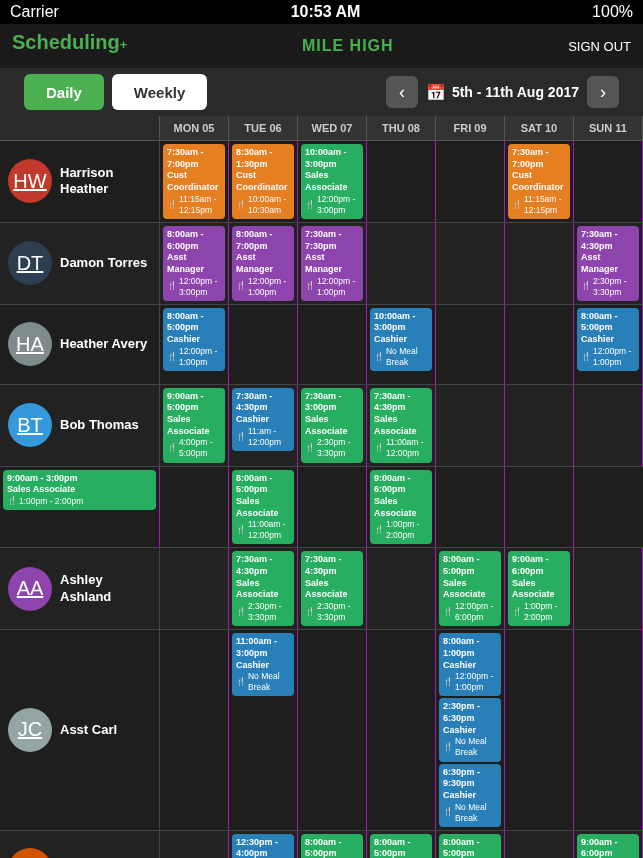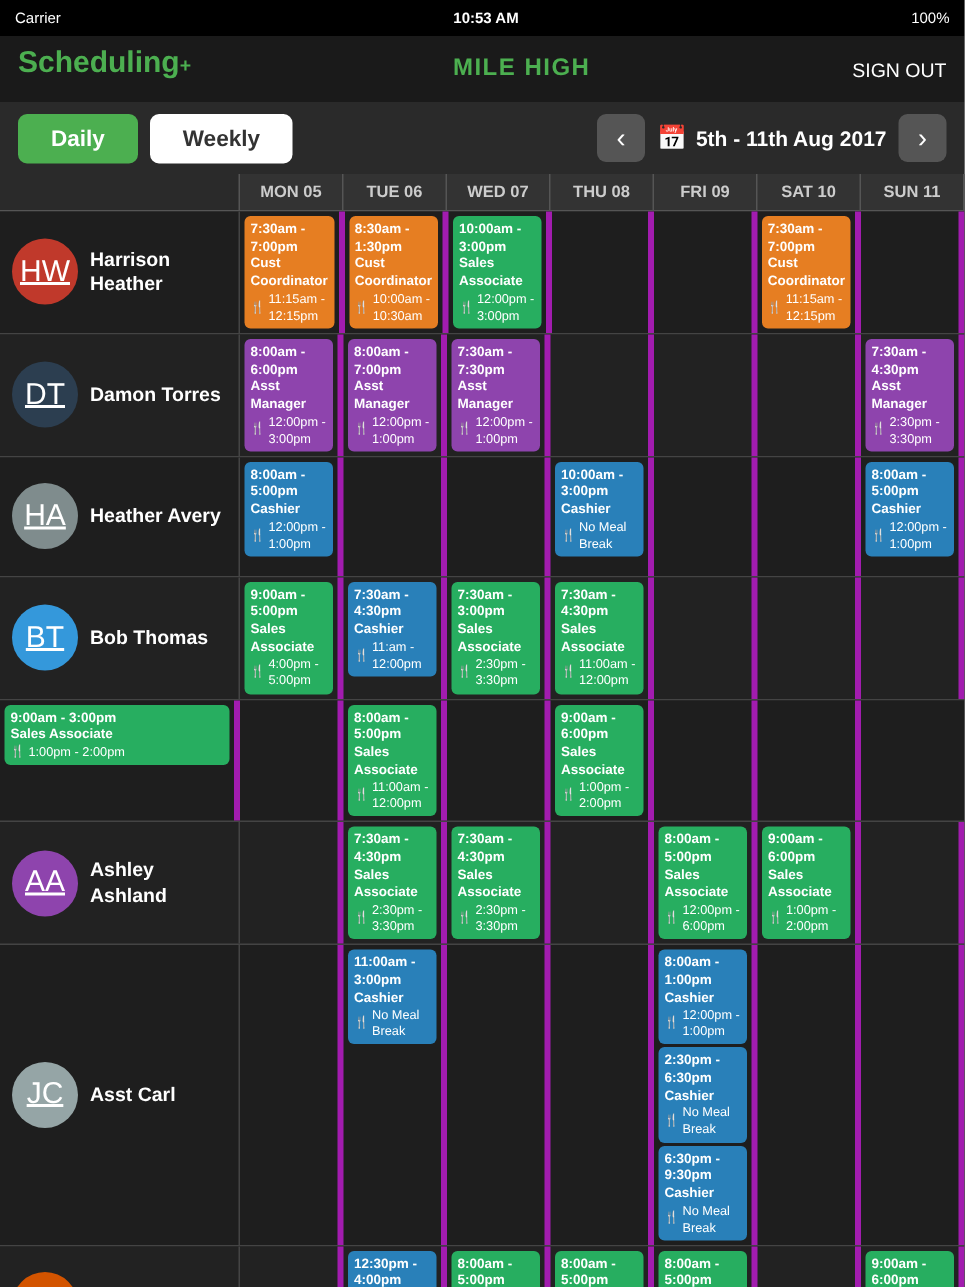"Carrier" .status-bar { font-size: 10px -> 16px }
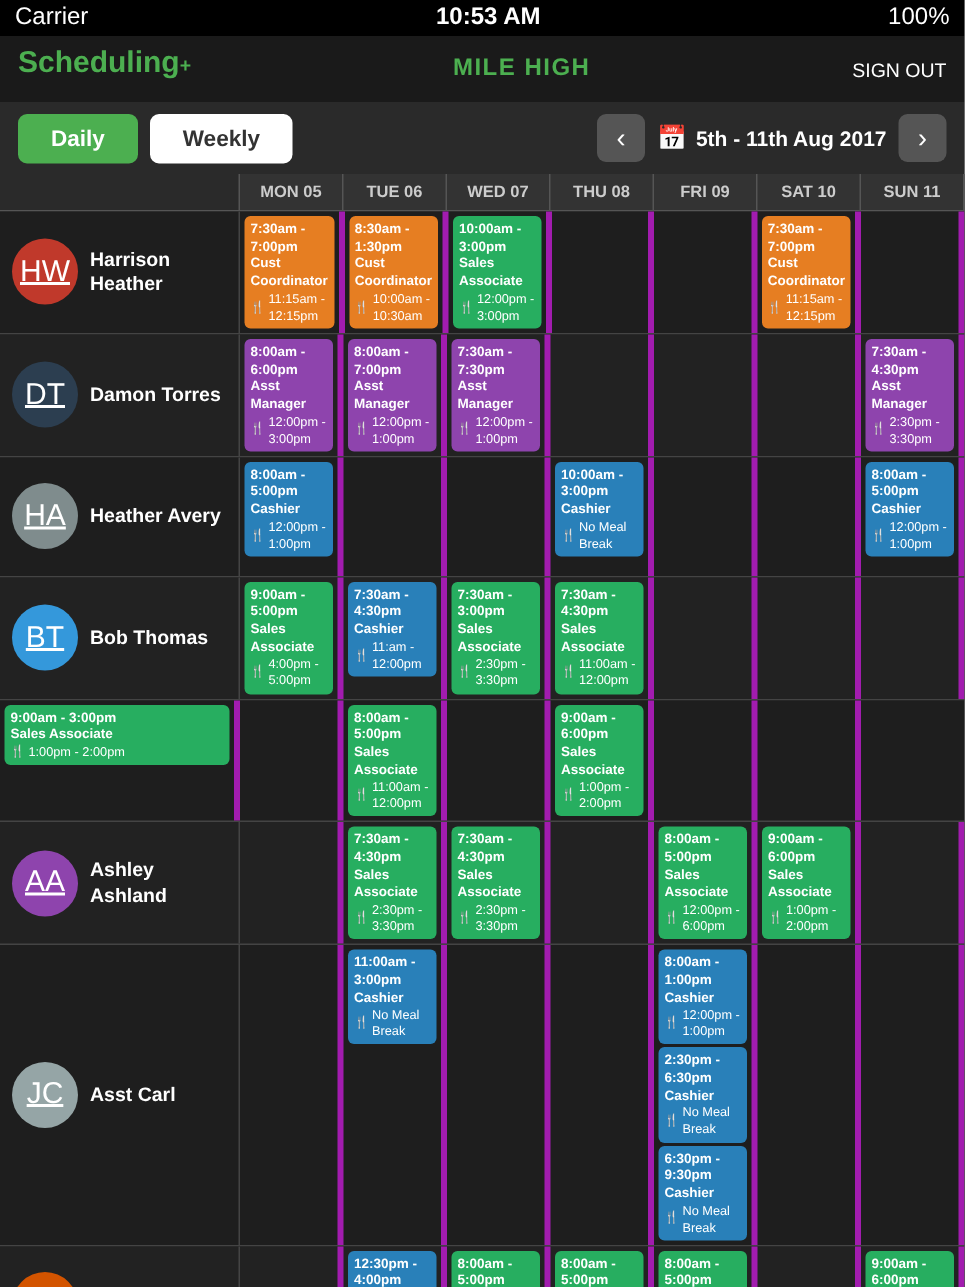"Daily" .tab-bar { align-items: center -> none; padding: 6px 12px -> 6px 24px }
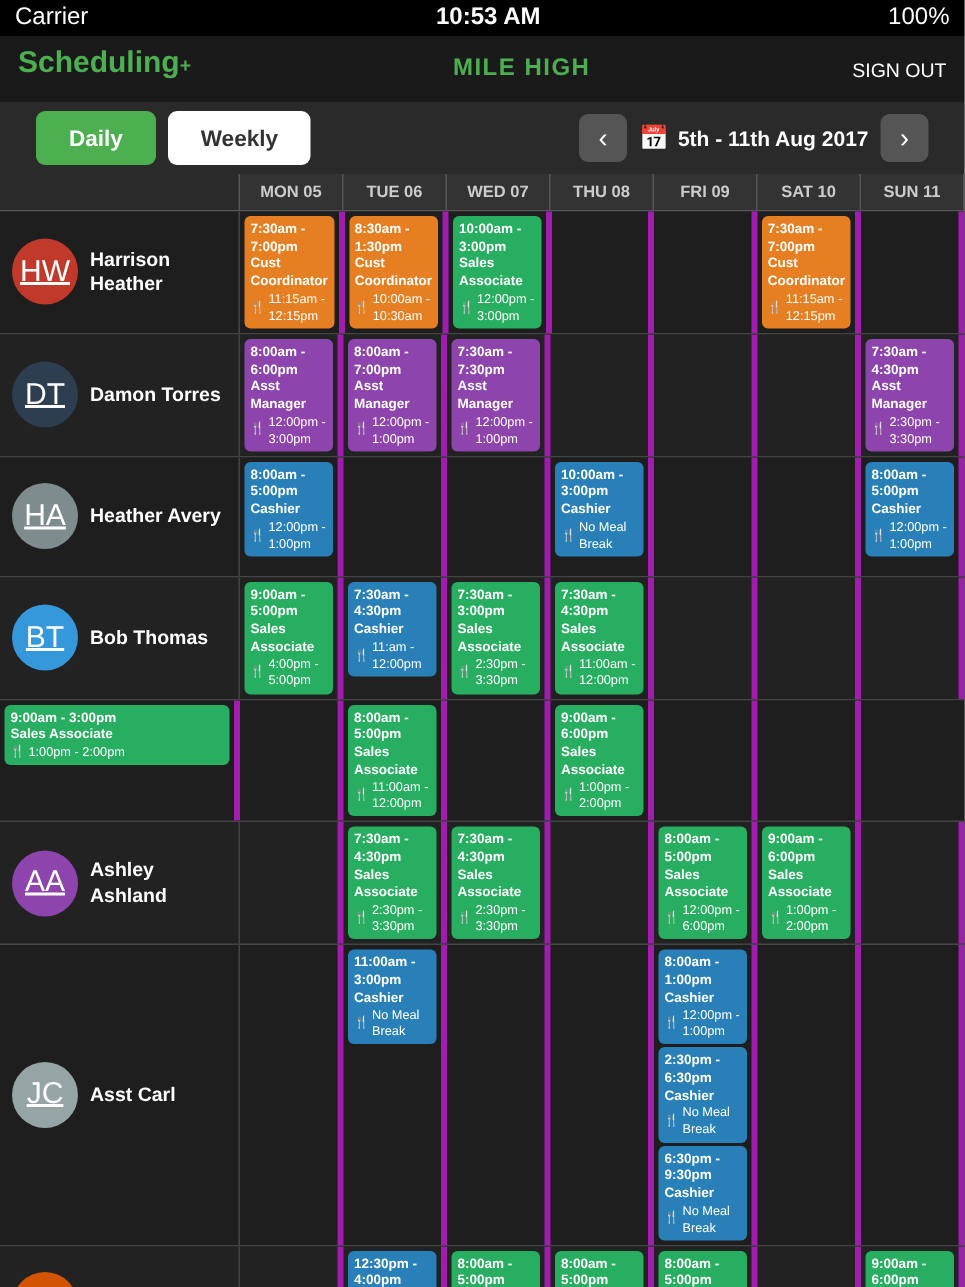"7:30am - 7:00pm" .day-cell { border-right: 4px solid #a21caf -> 1px solid #a21caf }
